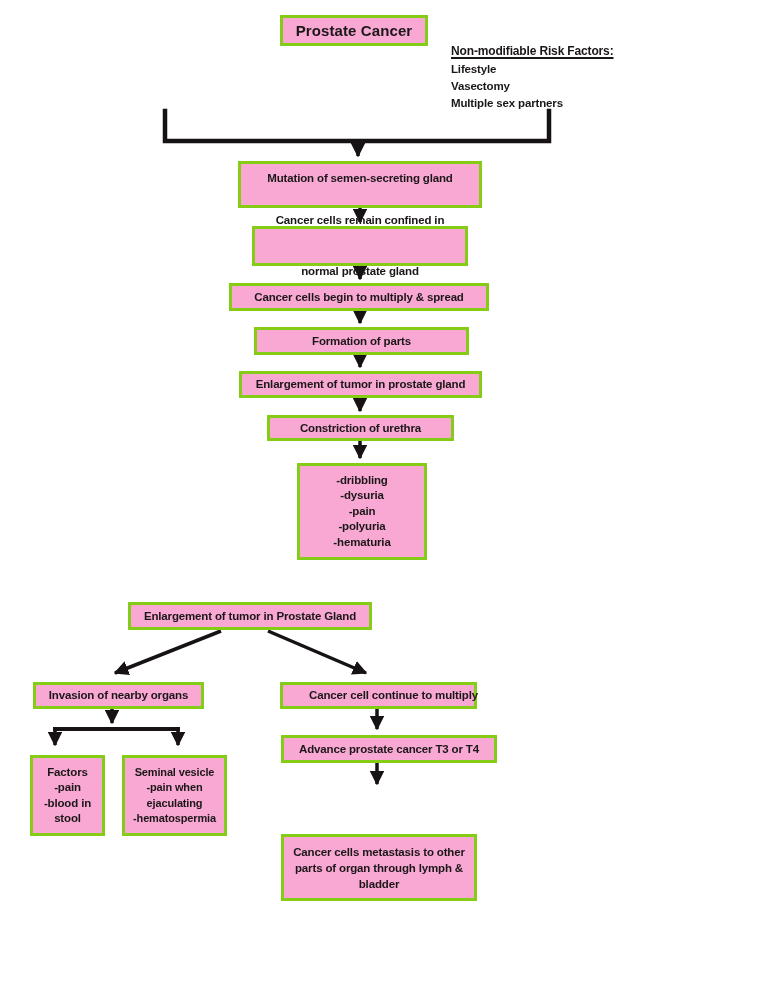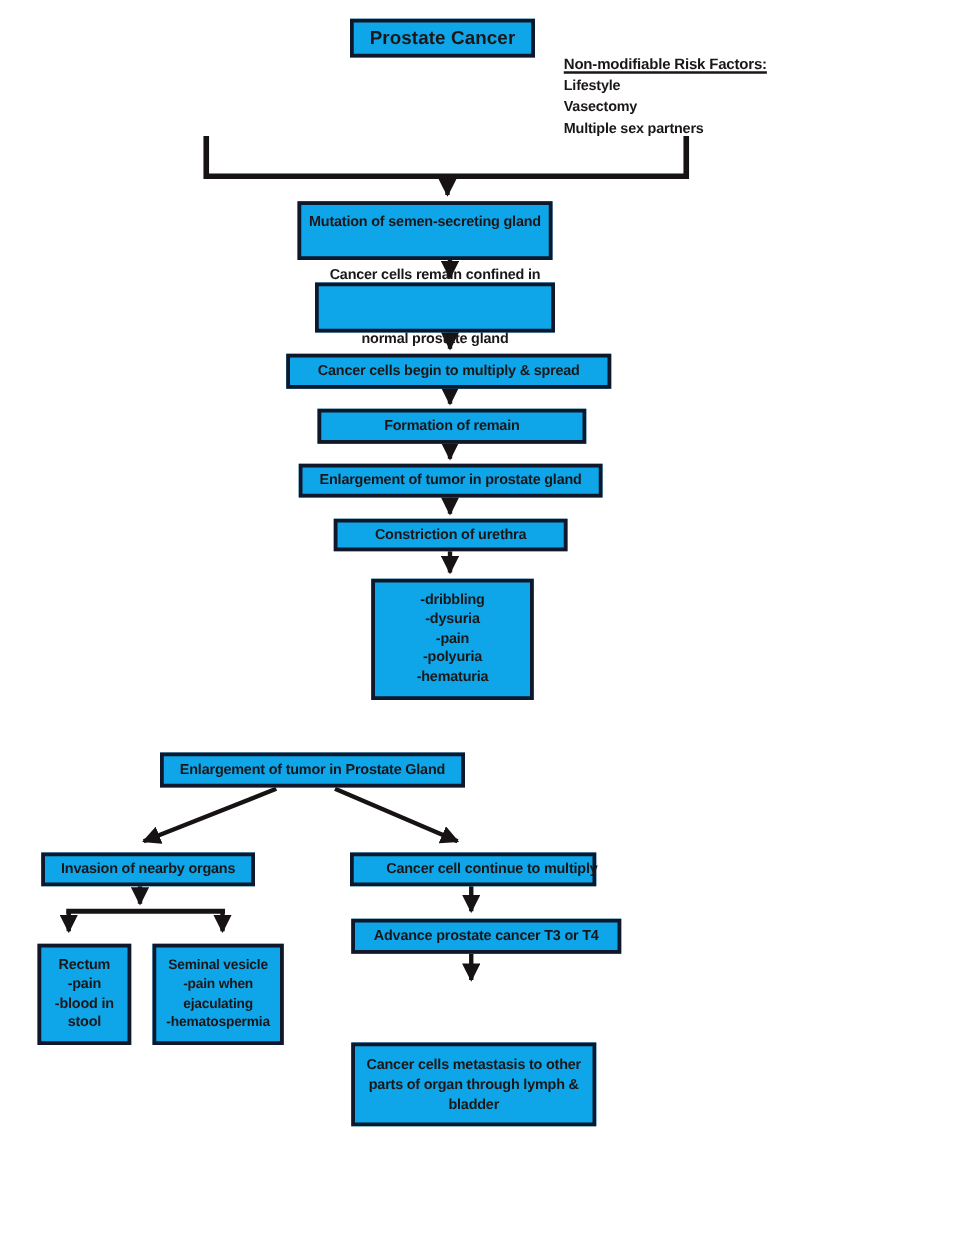"Prostate Cancer" .node { background: #0ea5e9 -> #f9a8d4; border: 3px solid #0f172a -> 3px solid #84cc16 }
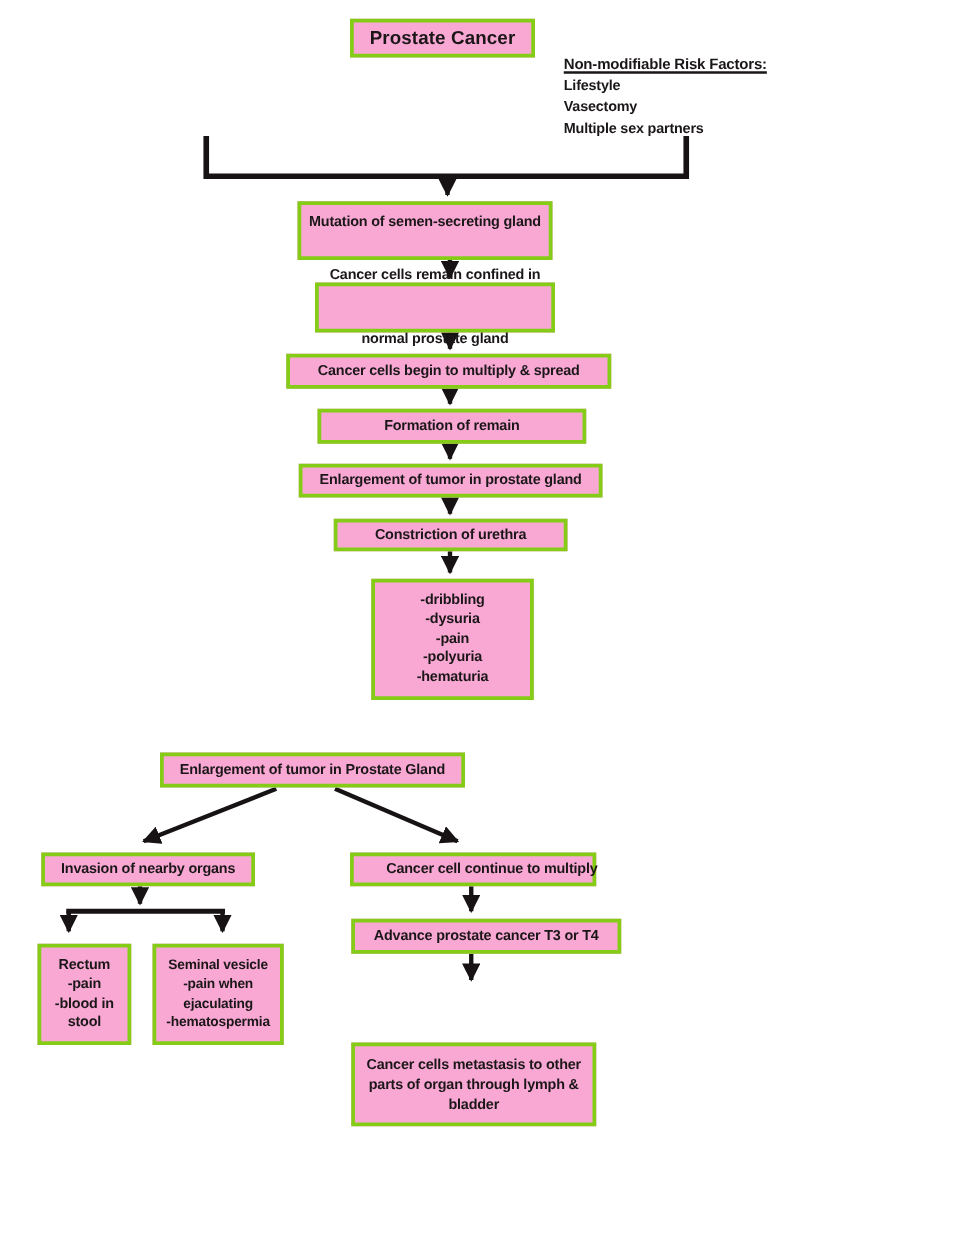"Mutation of semen-secreting gland" #n-mutation { width: 204px -> 244px }
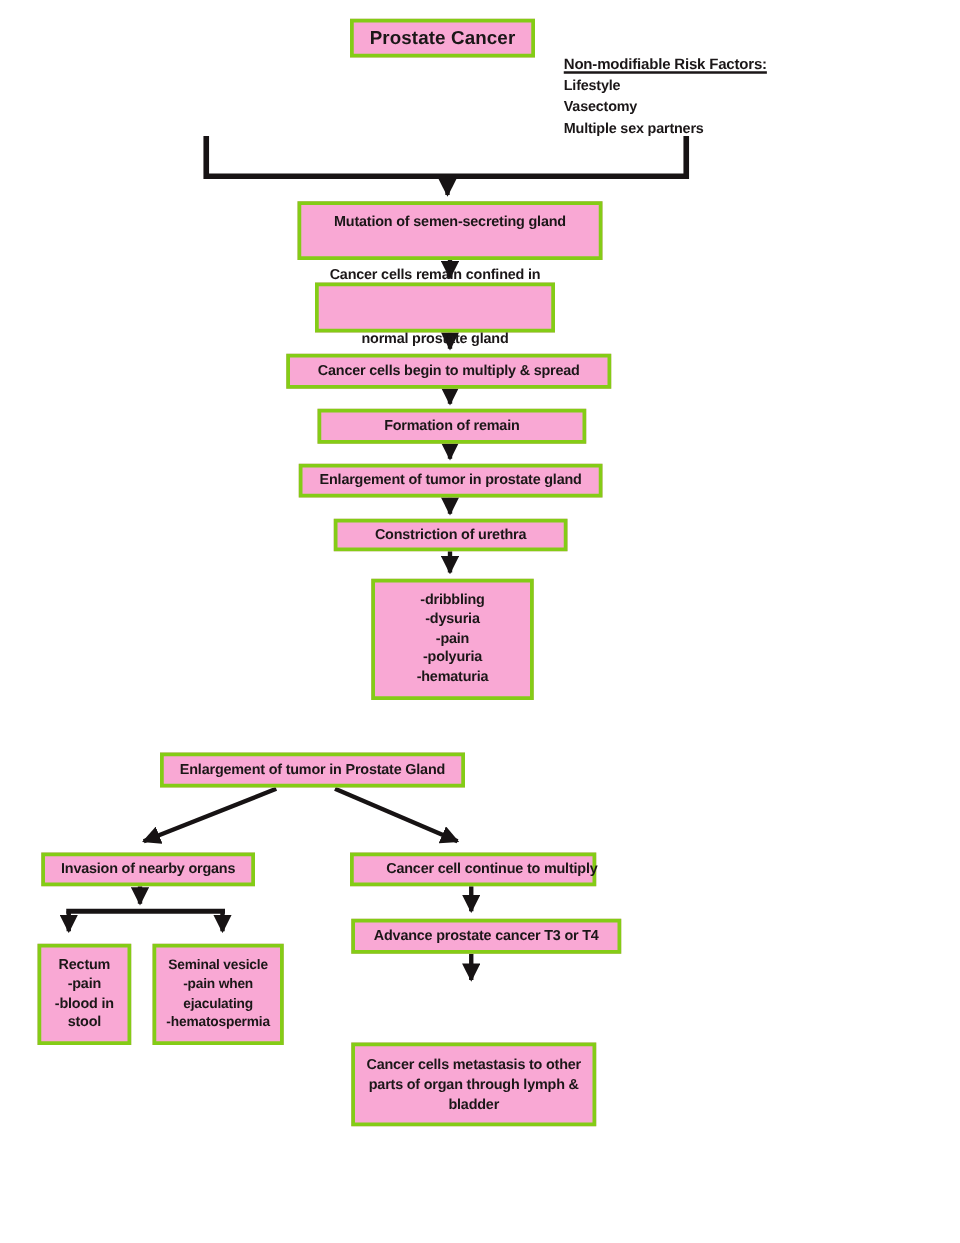"Cancer cells remain confined in" #n-confined { width: 192px -> 216px }
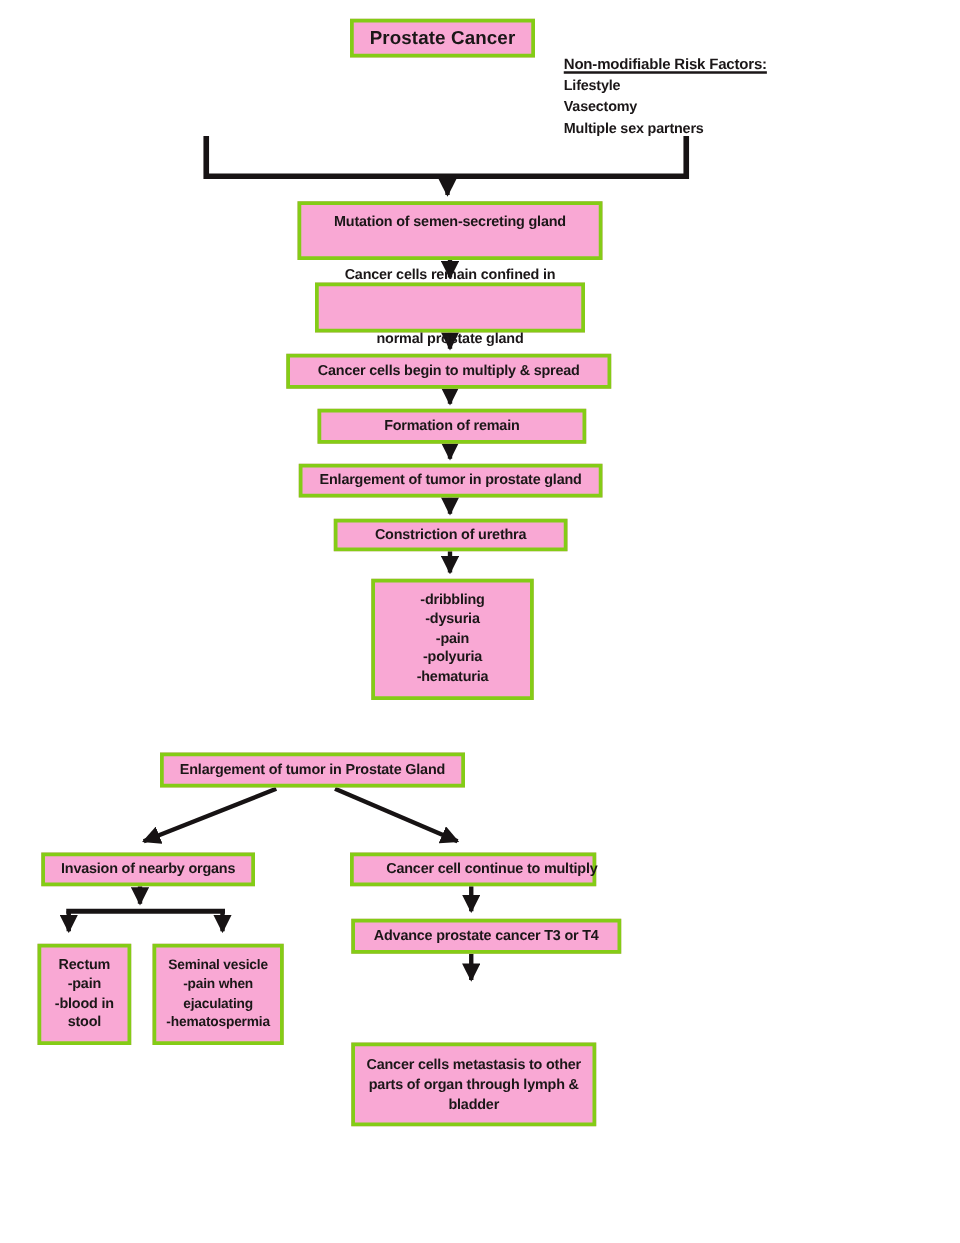"Formation of remain" span { text: remain -> parts }
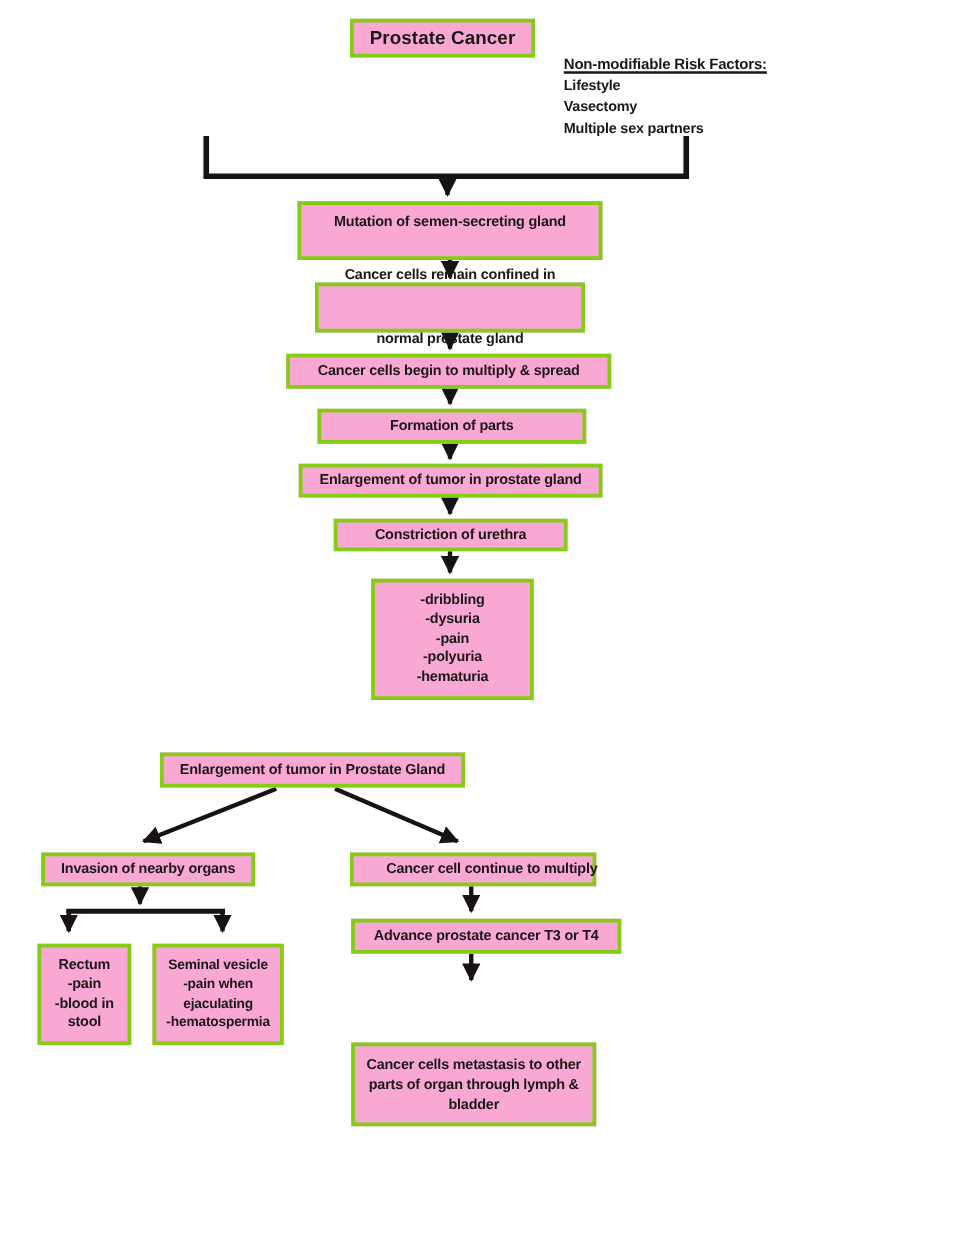"Rectum" div { text: Rectum -> Factors }
